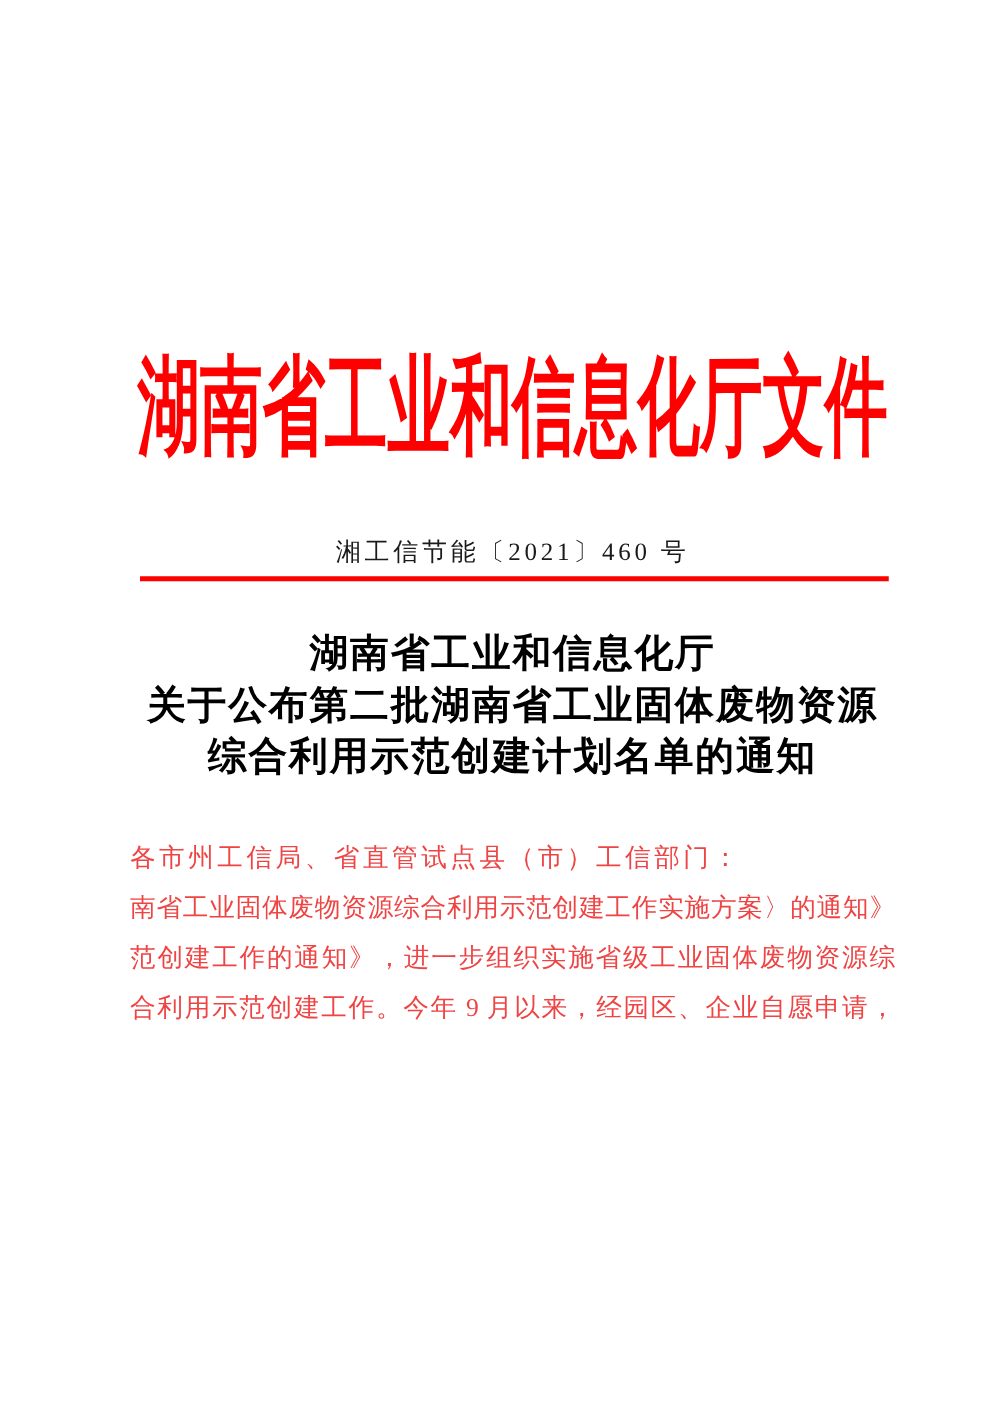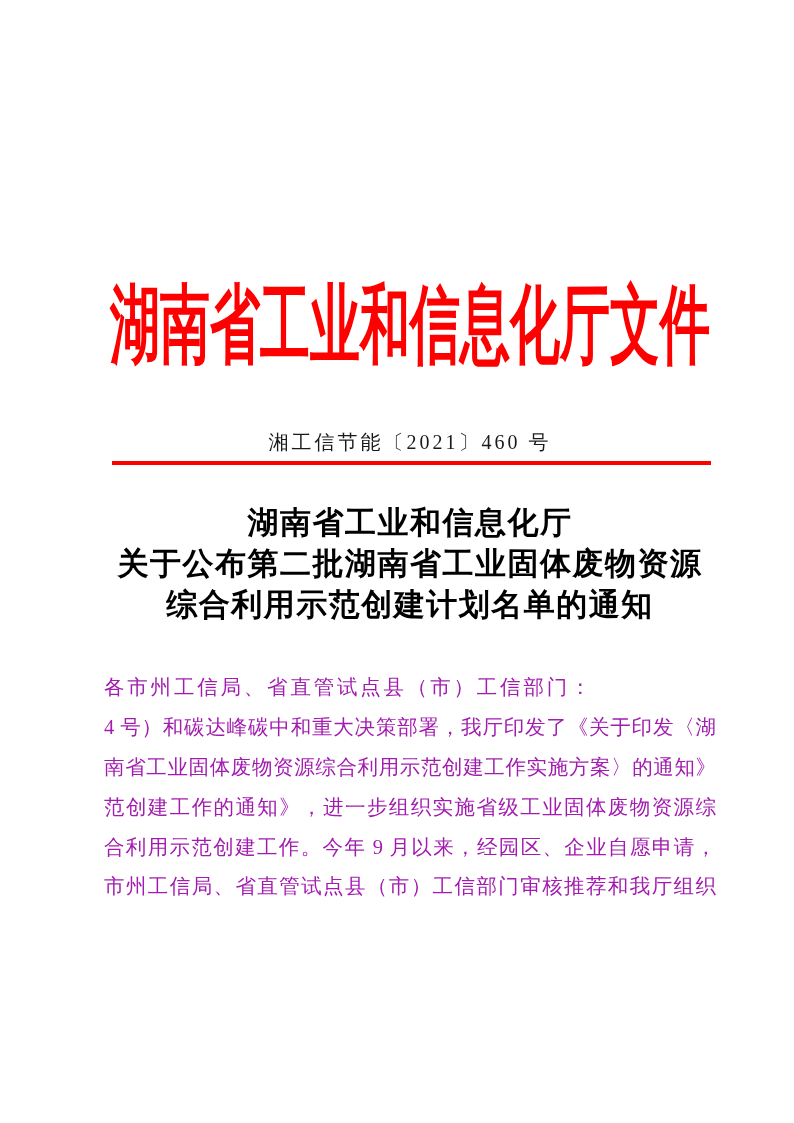"各市州工信局、省直管试点县（市）工信部门：" .body-block { color: #a21caf -> #ef4444 }
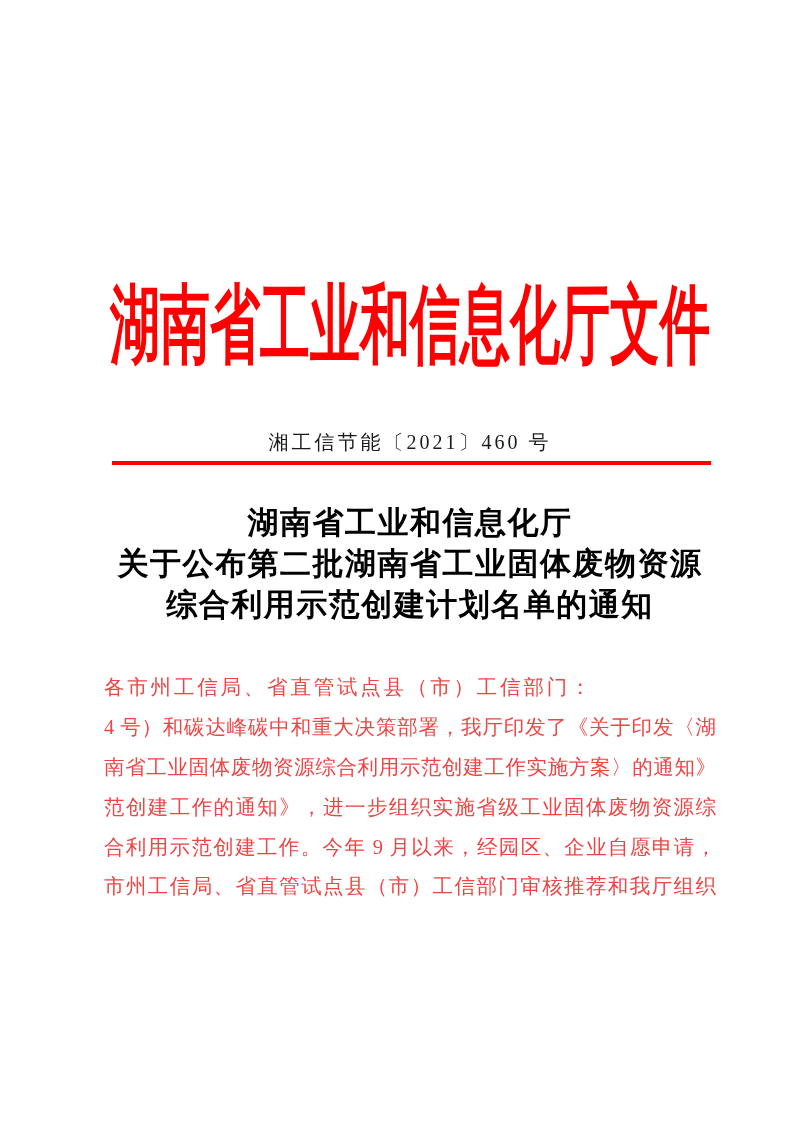"4 号）和碳达峰碳中和重大决策部署，我厅印发了《关于印发〈湖" div.line { html: <div>4 号）和碳达峰碳中和重大决策部署，我厅印发了《关于印发〈湖</div> -> none }
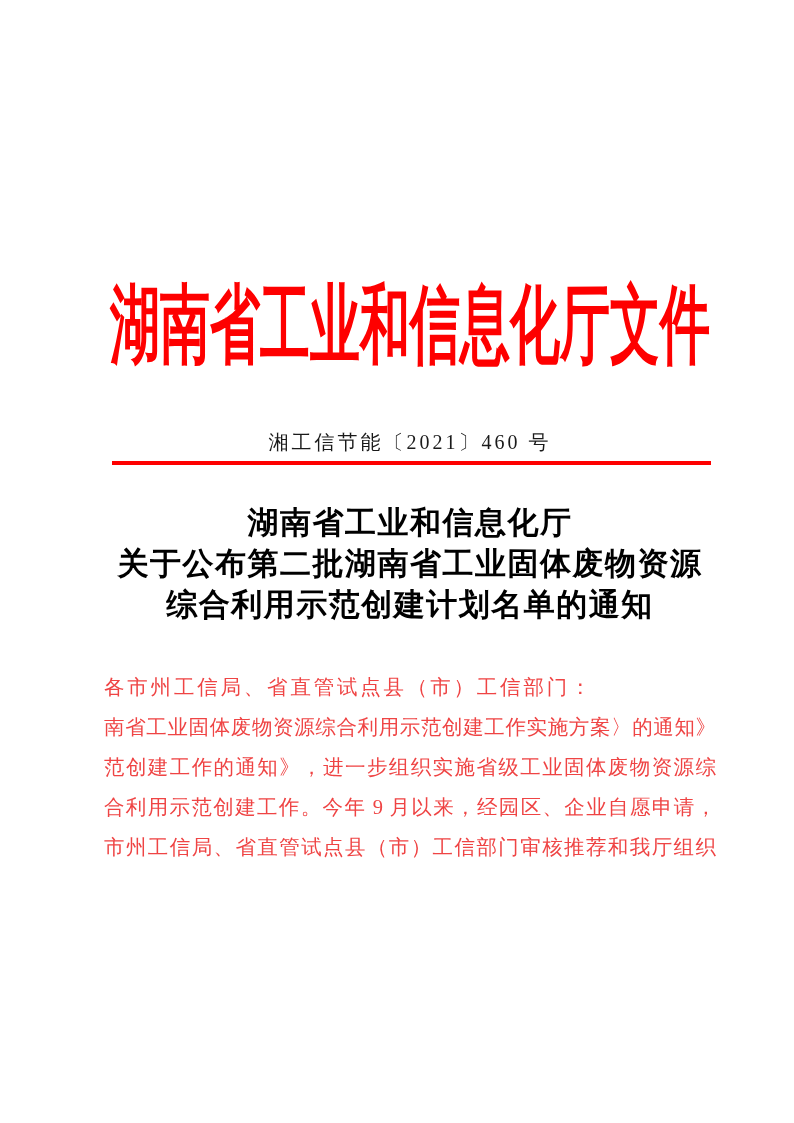"市州工信局、省直管试点县（市）工信部门审核推荐和我厅组织" div.line { html: <div>市州工信局、省直管试点县（市）工信部门审核推荐和我厅组织</div> -> none }
